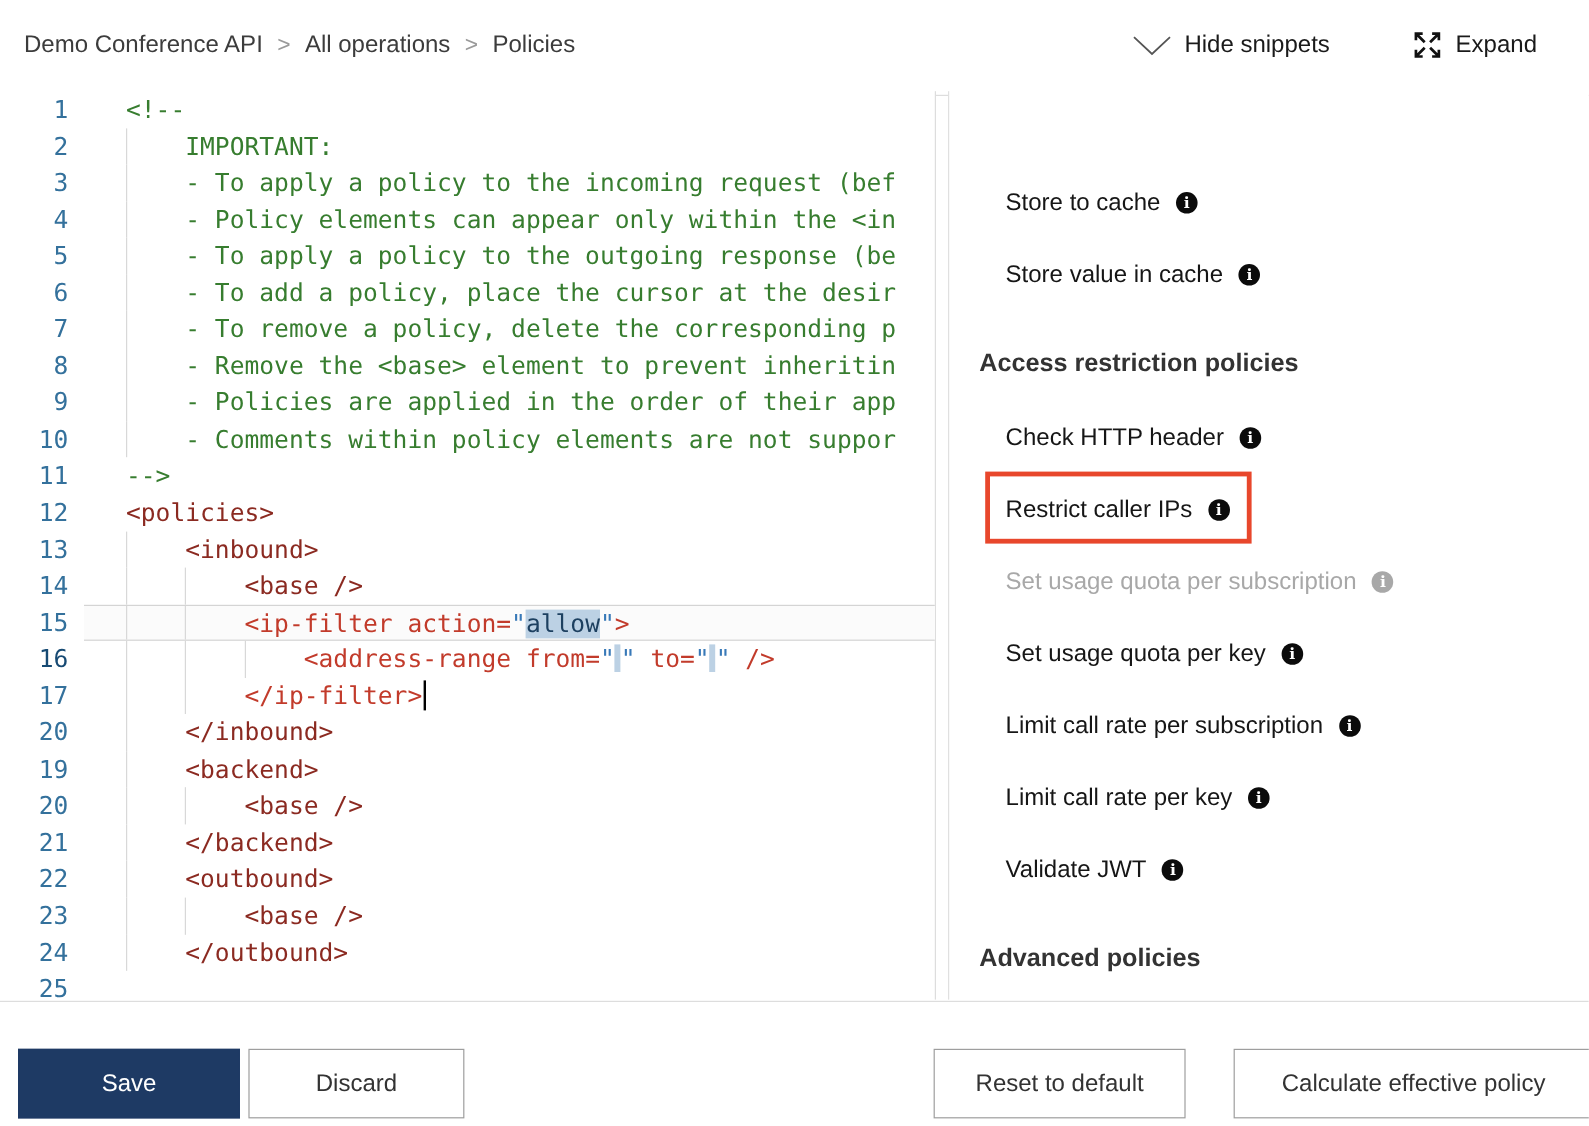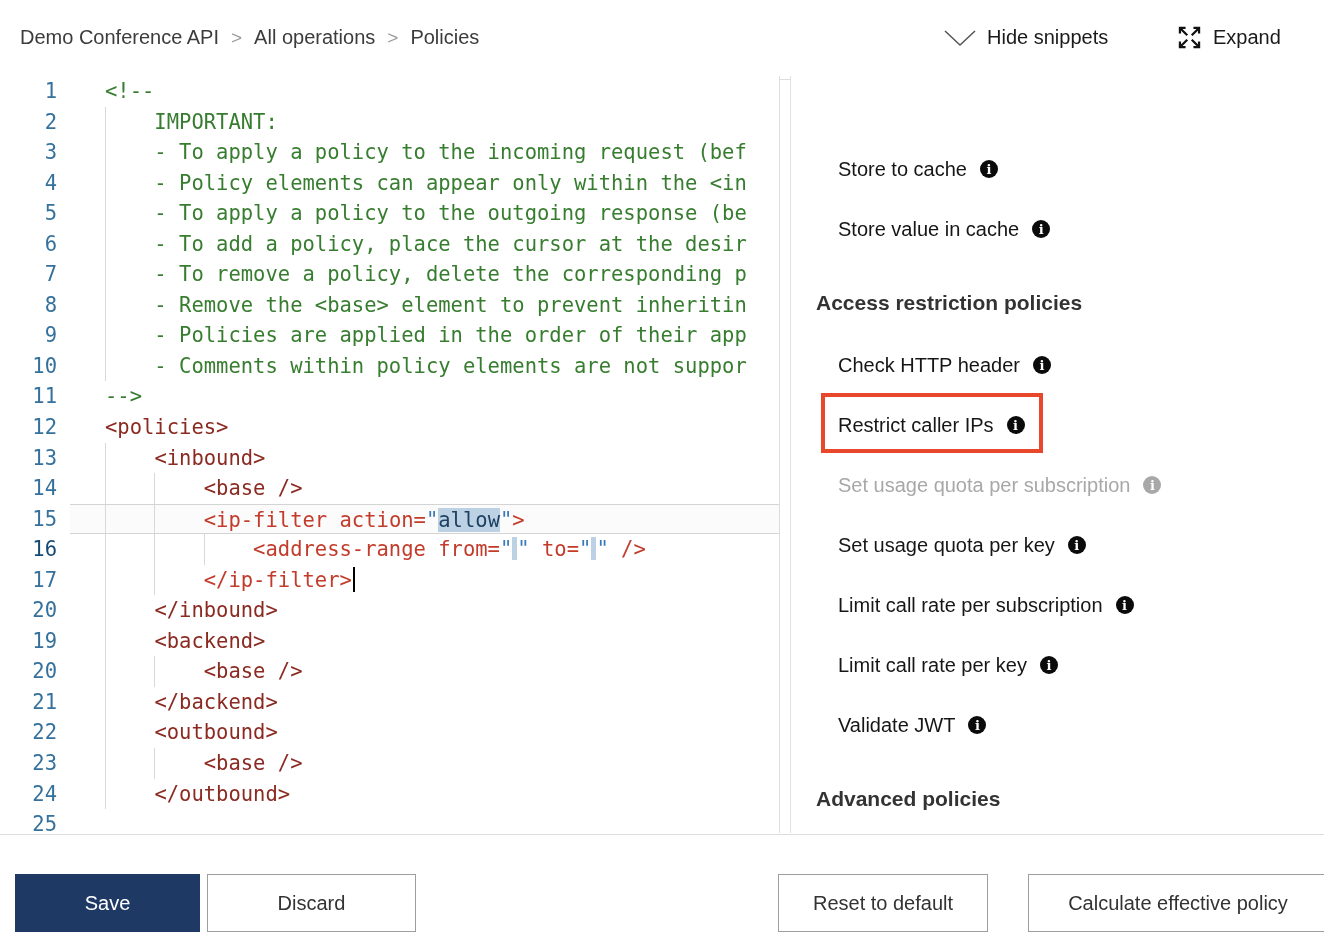"Discard" #discardBtn { width: 209px -> 180px }
